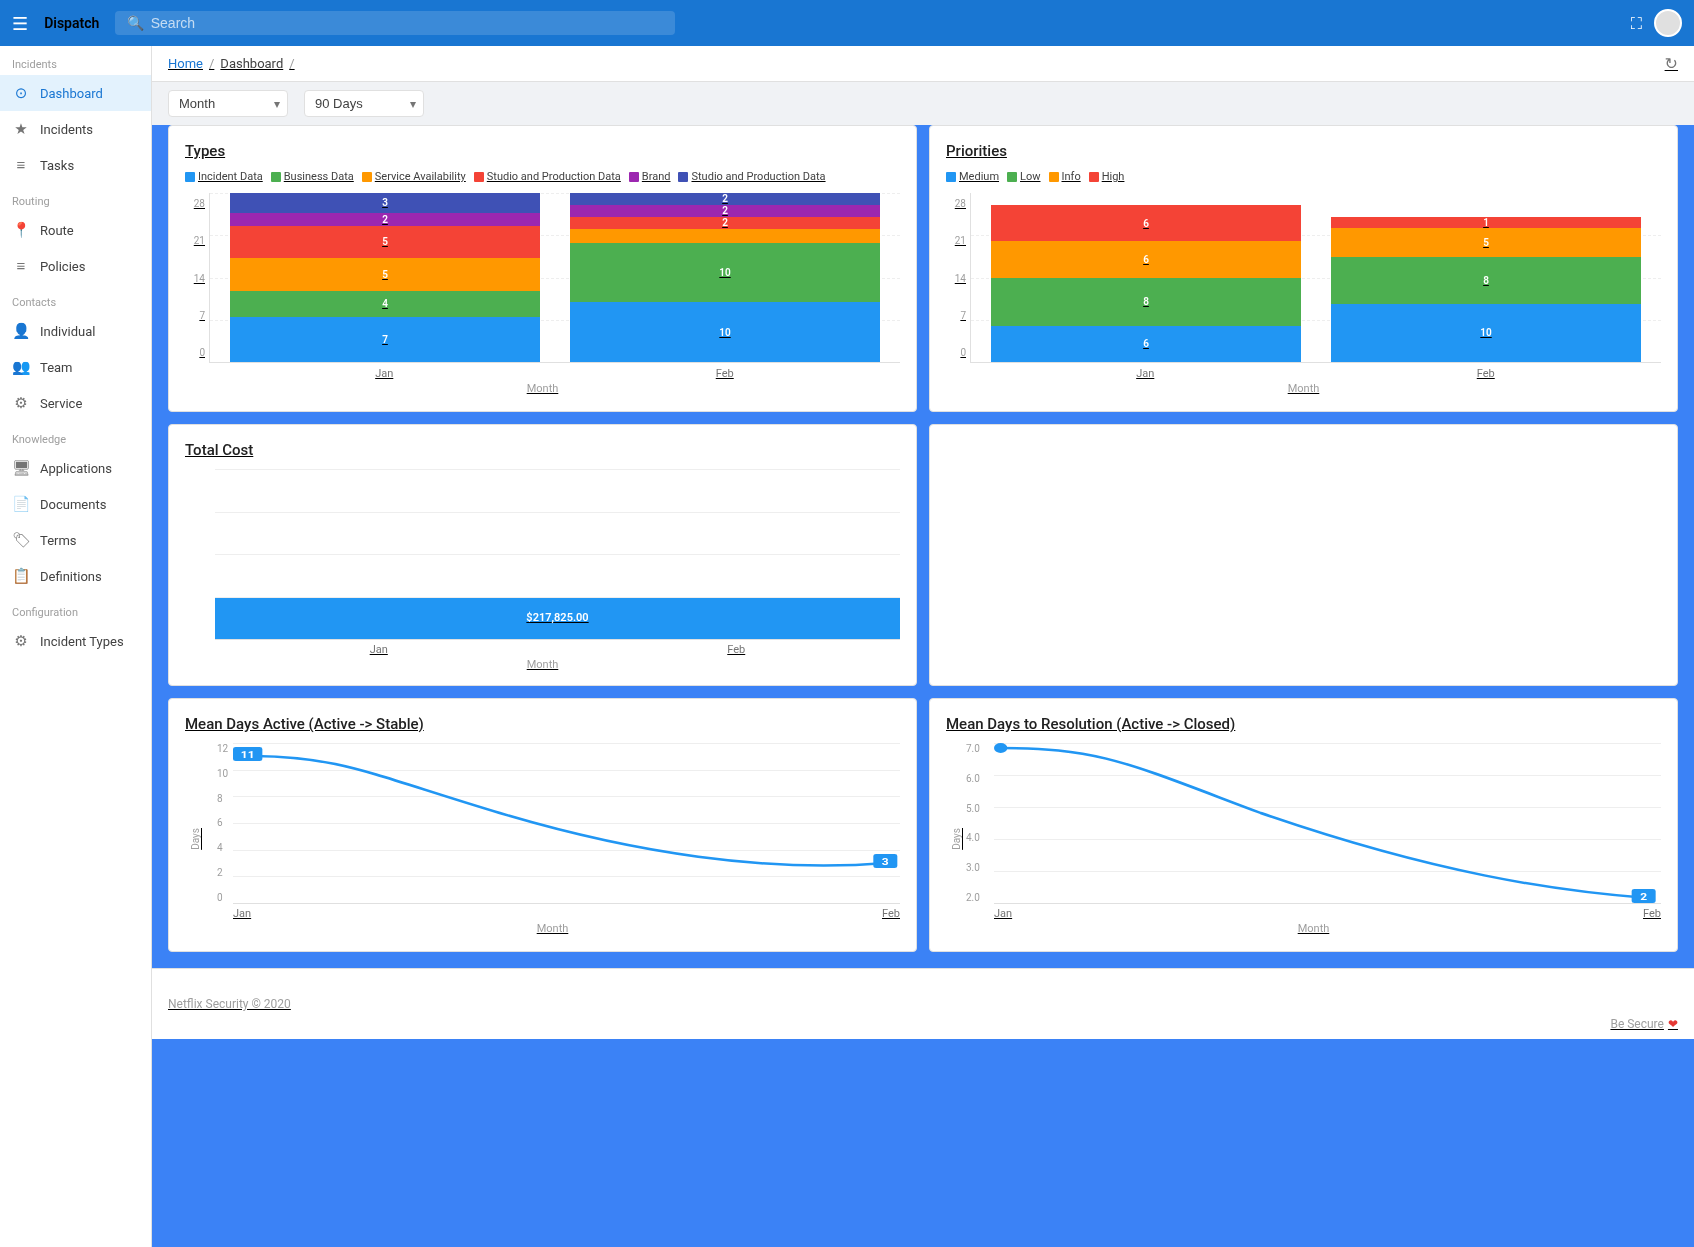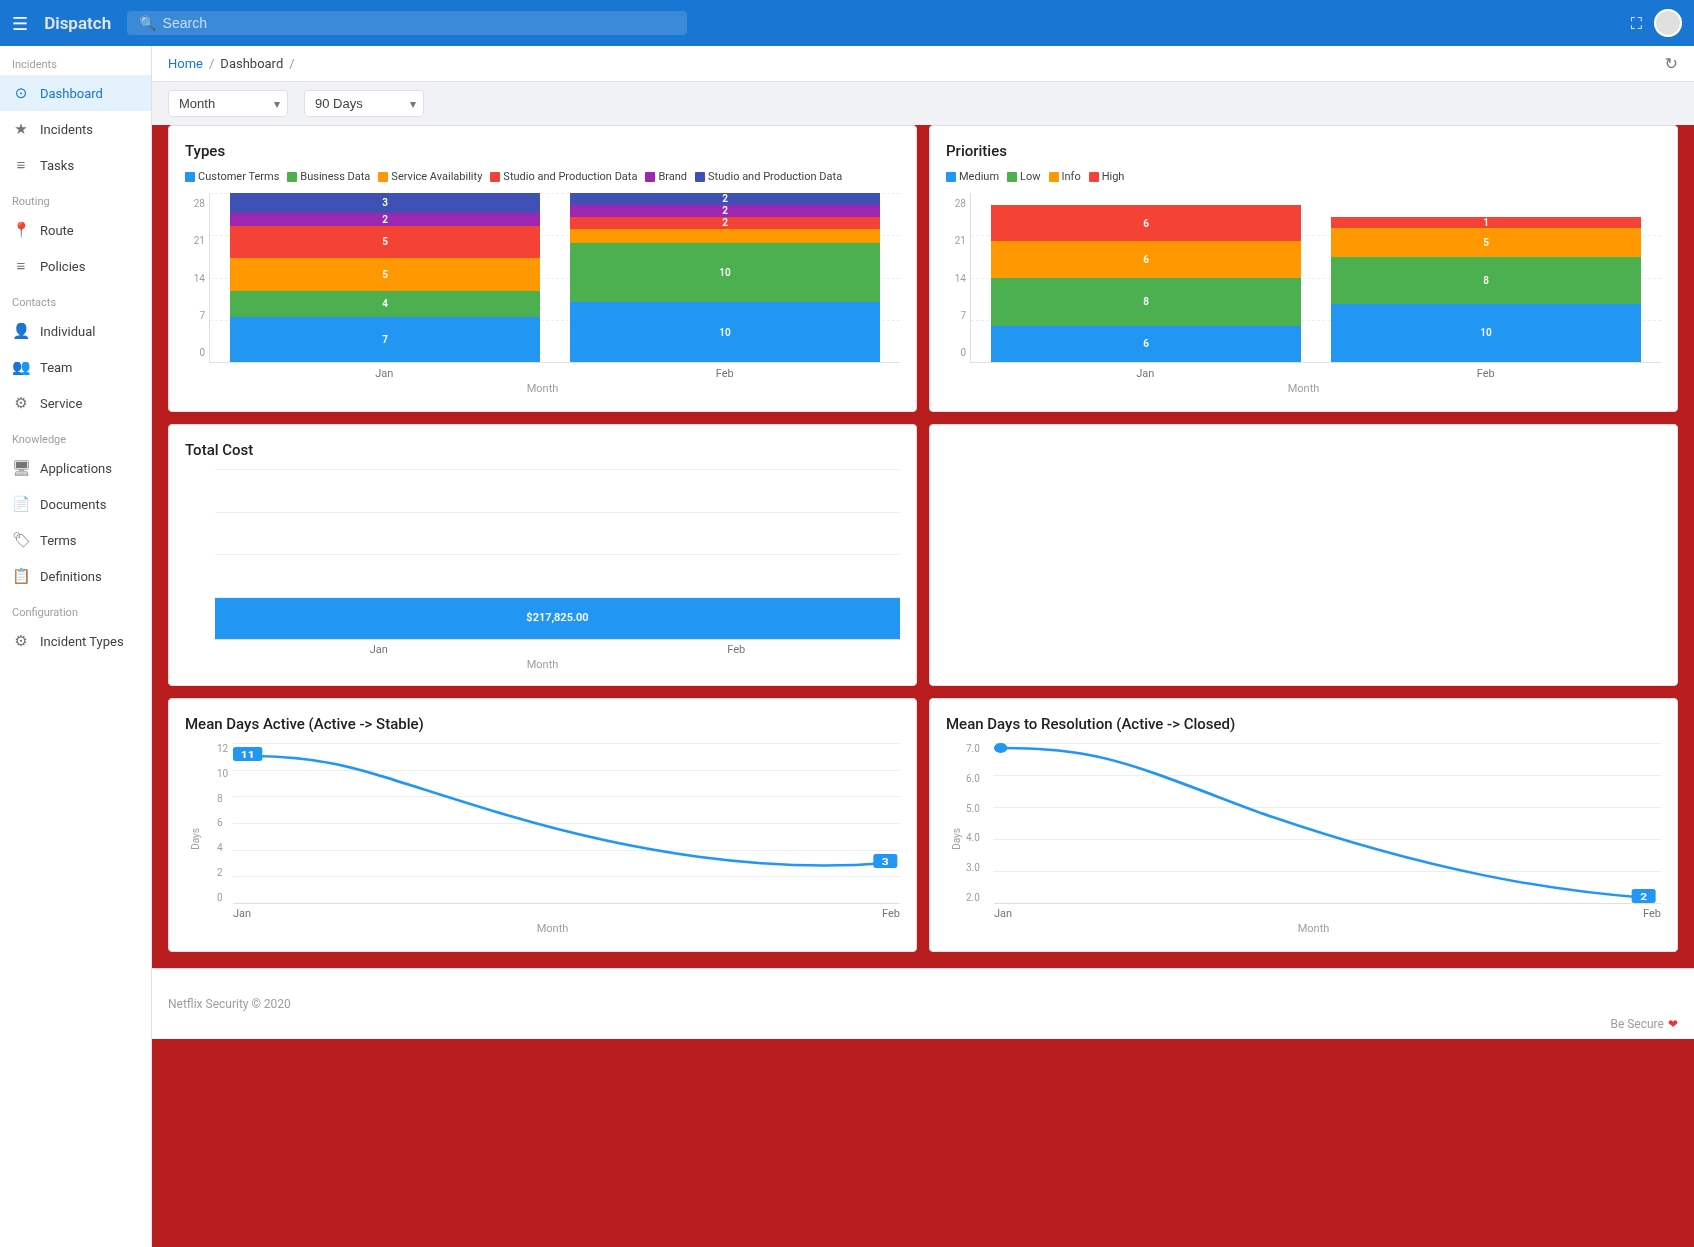"Dispatch" #topbar .app-title { color: #e5e5e5 -> #000000; font-size: 17px -> 14px }
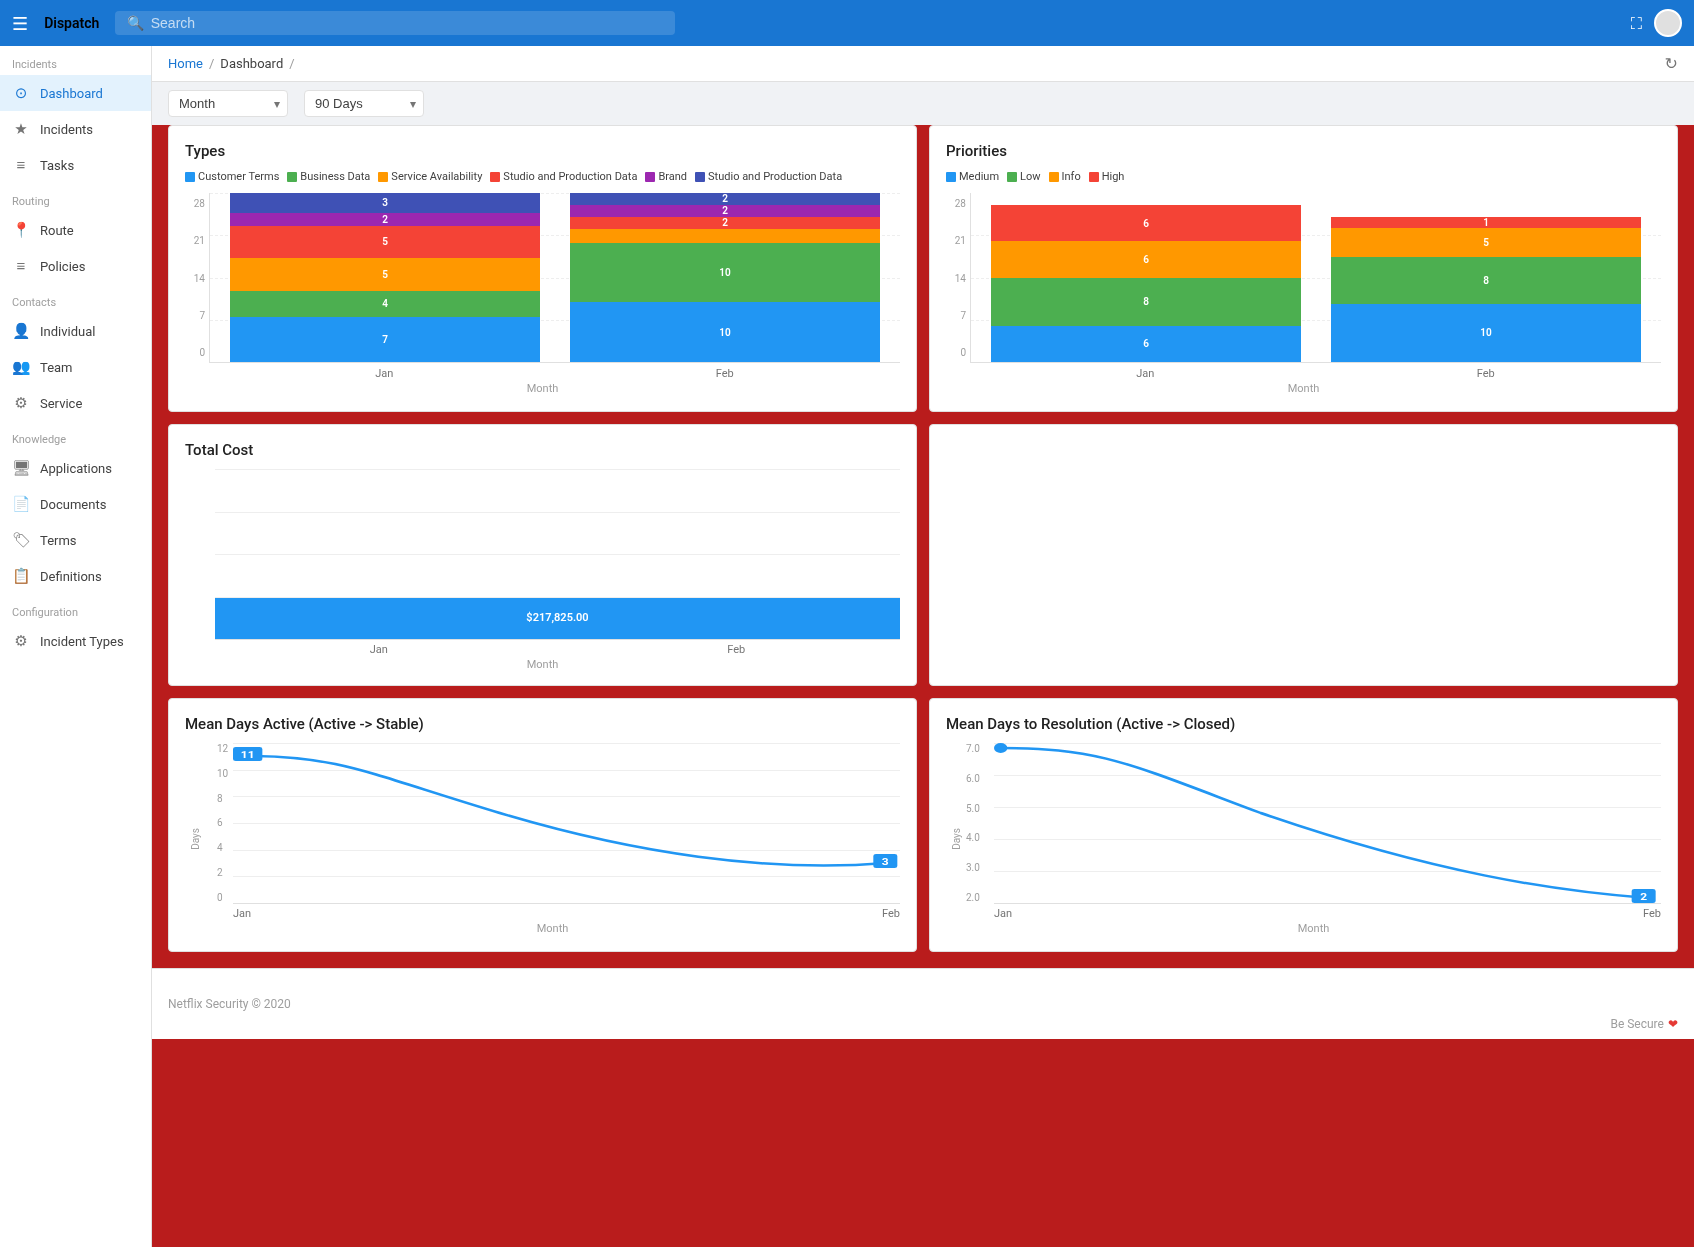"Home" #main { background: #b91c1c -> #3b82f6; text-decoration: none -> underline }
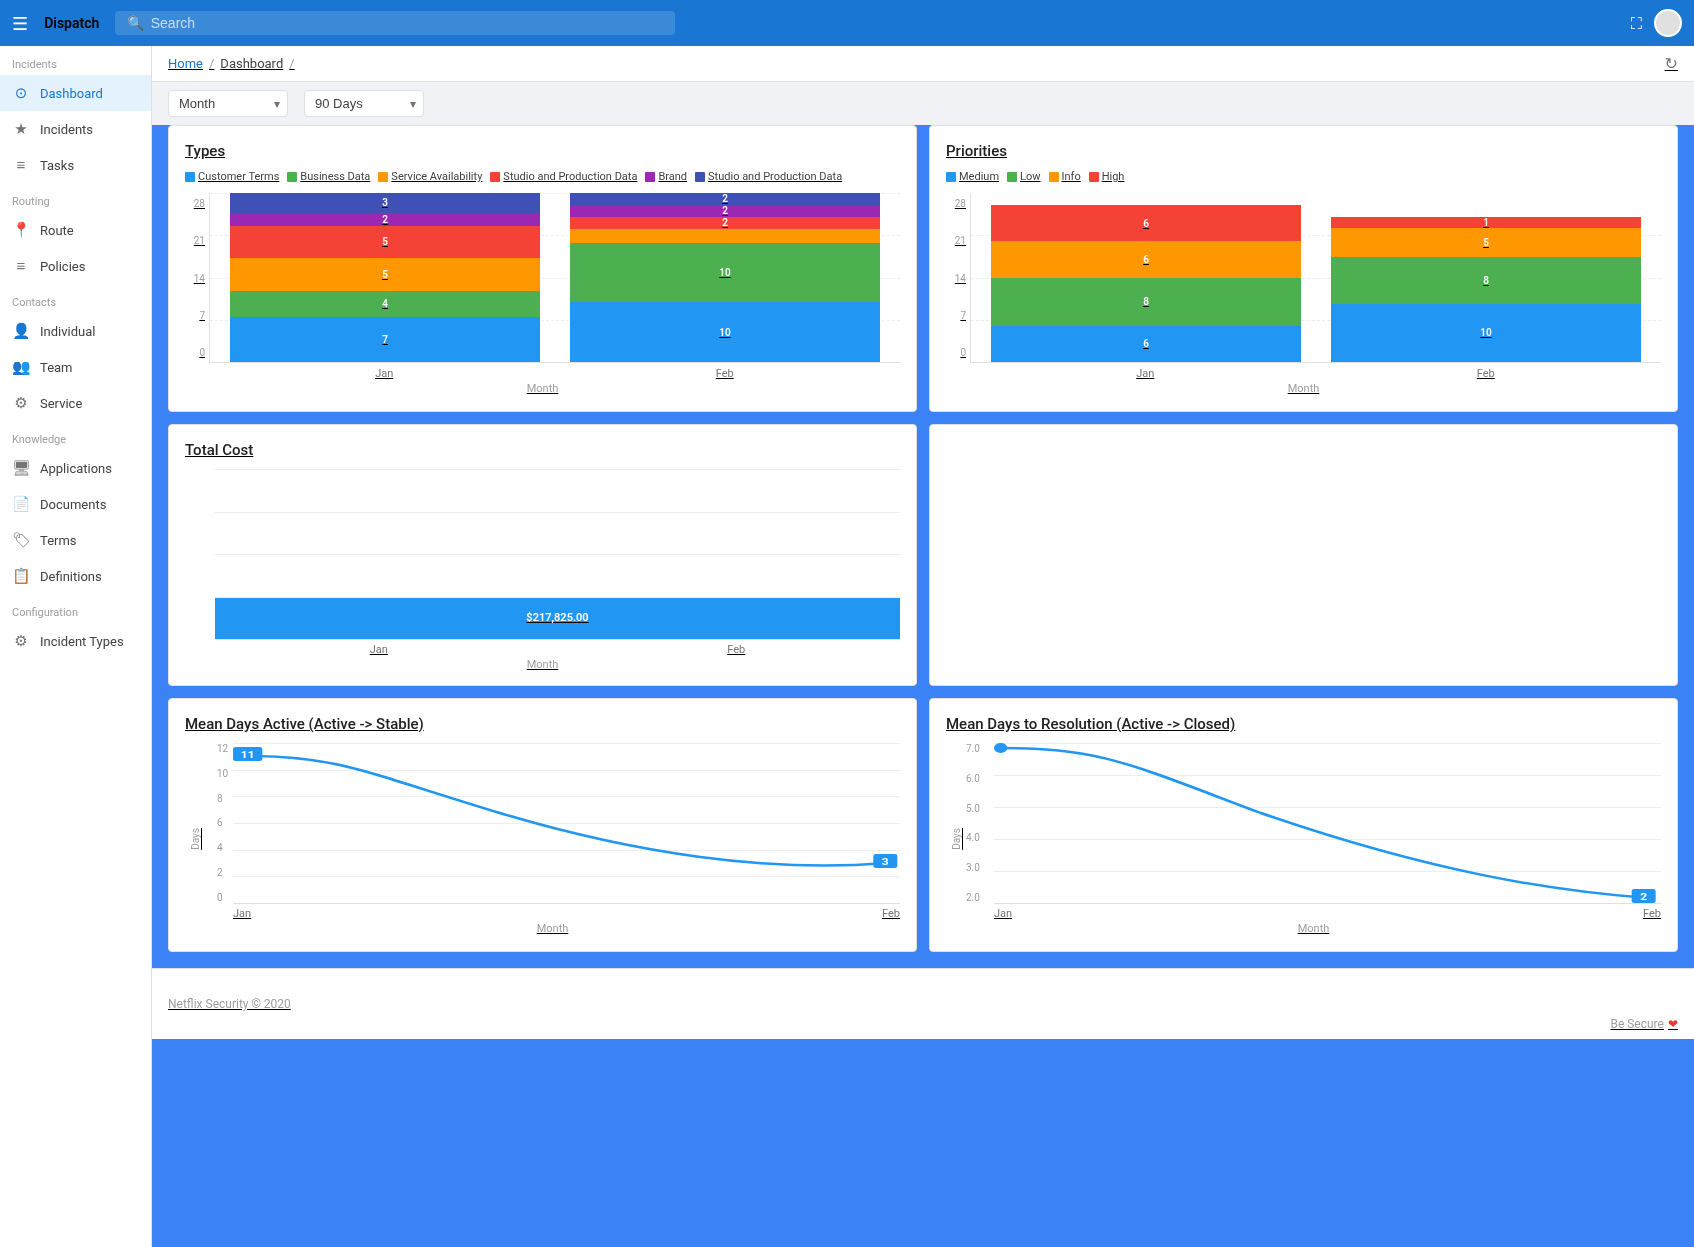"Customer Terms" span { text: Customer Terms -> Incident Data }
